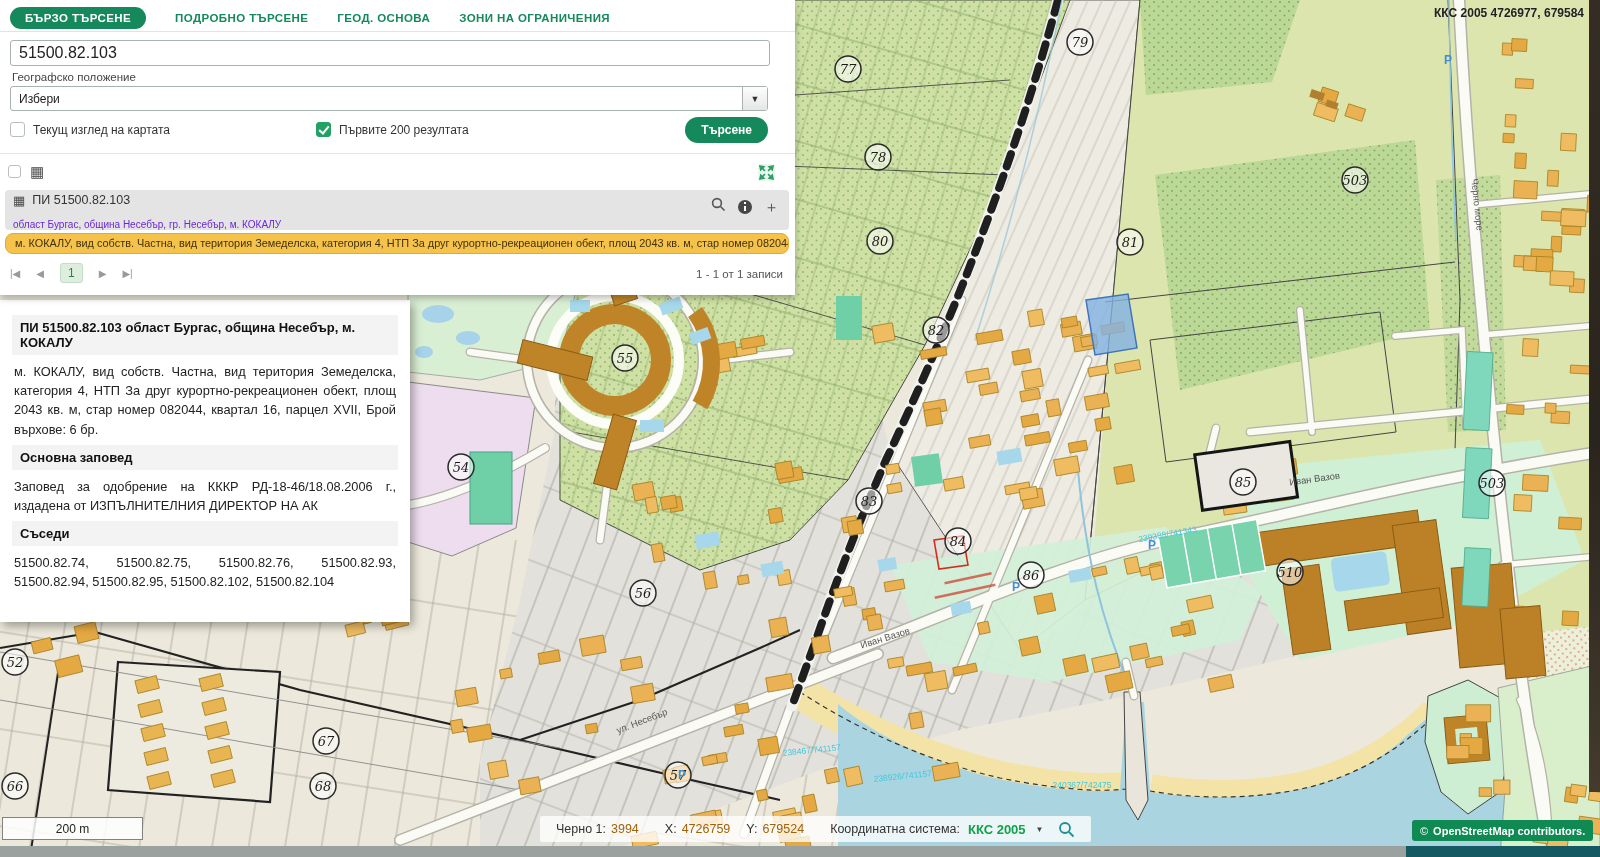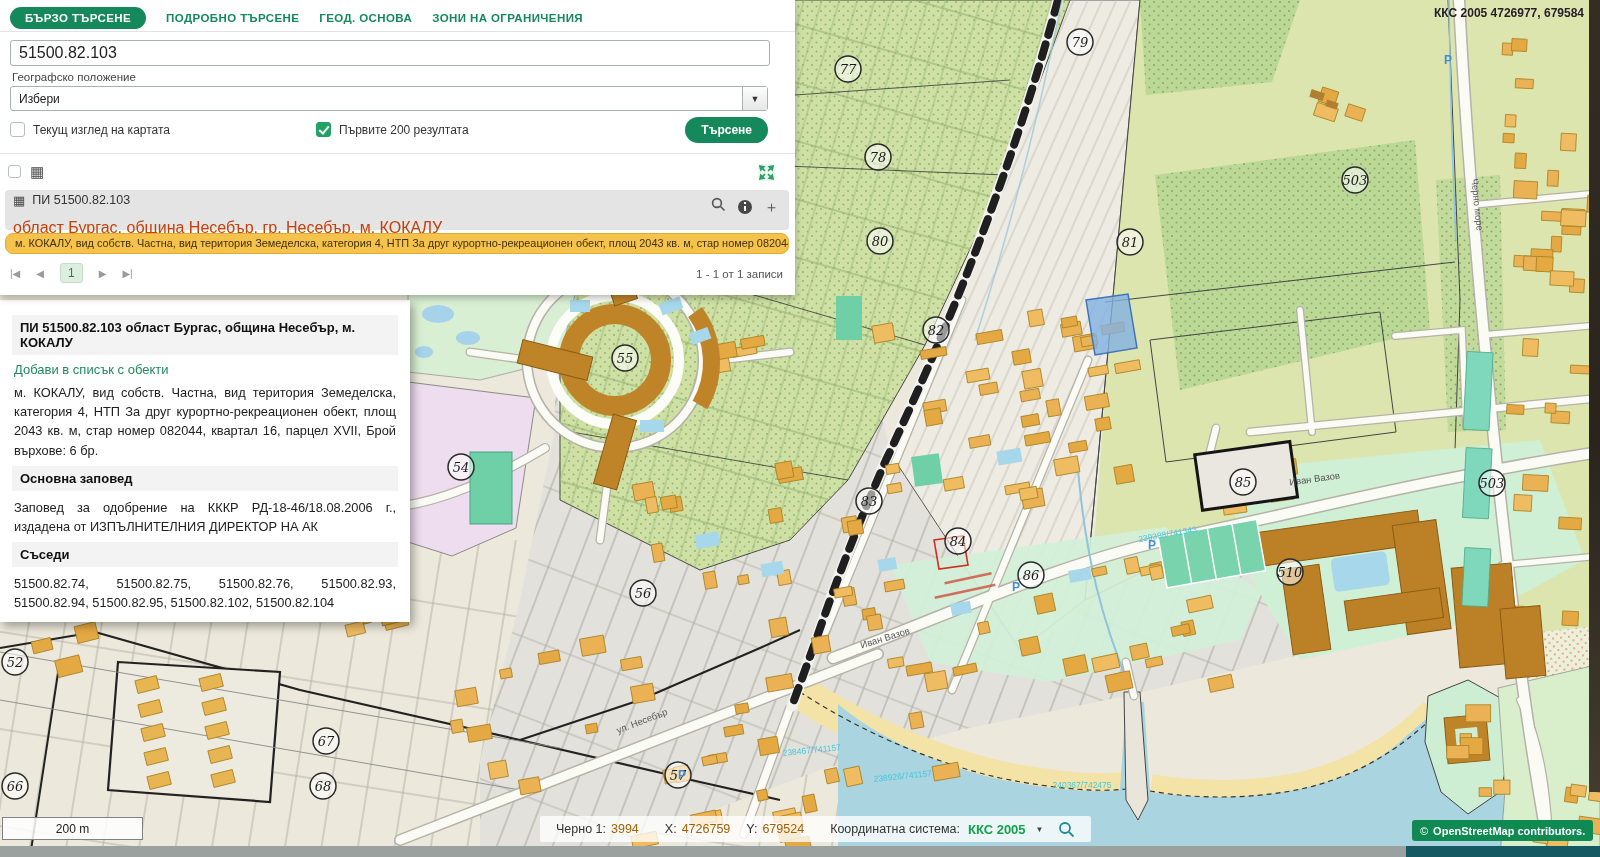"БЪРЗО ТЪРСЕНЕ" .tabs { gap: 20px -> 29px }
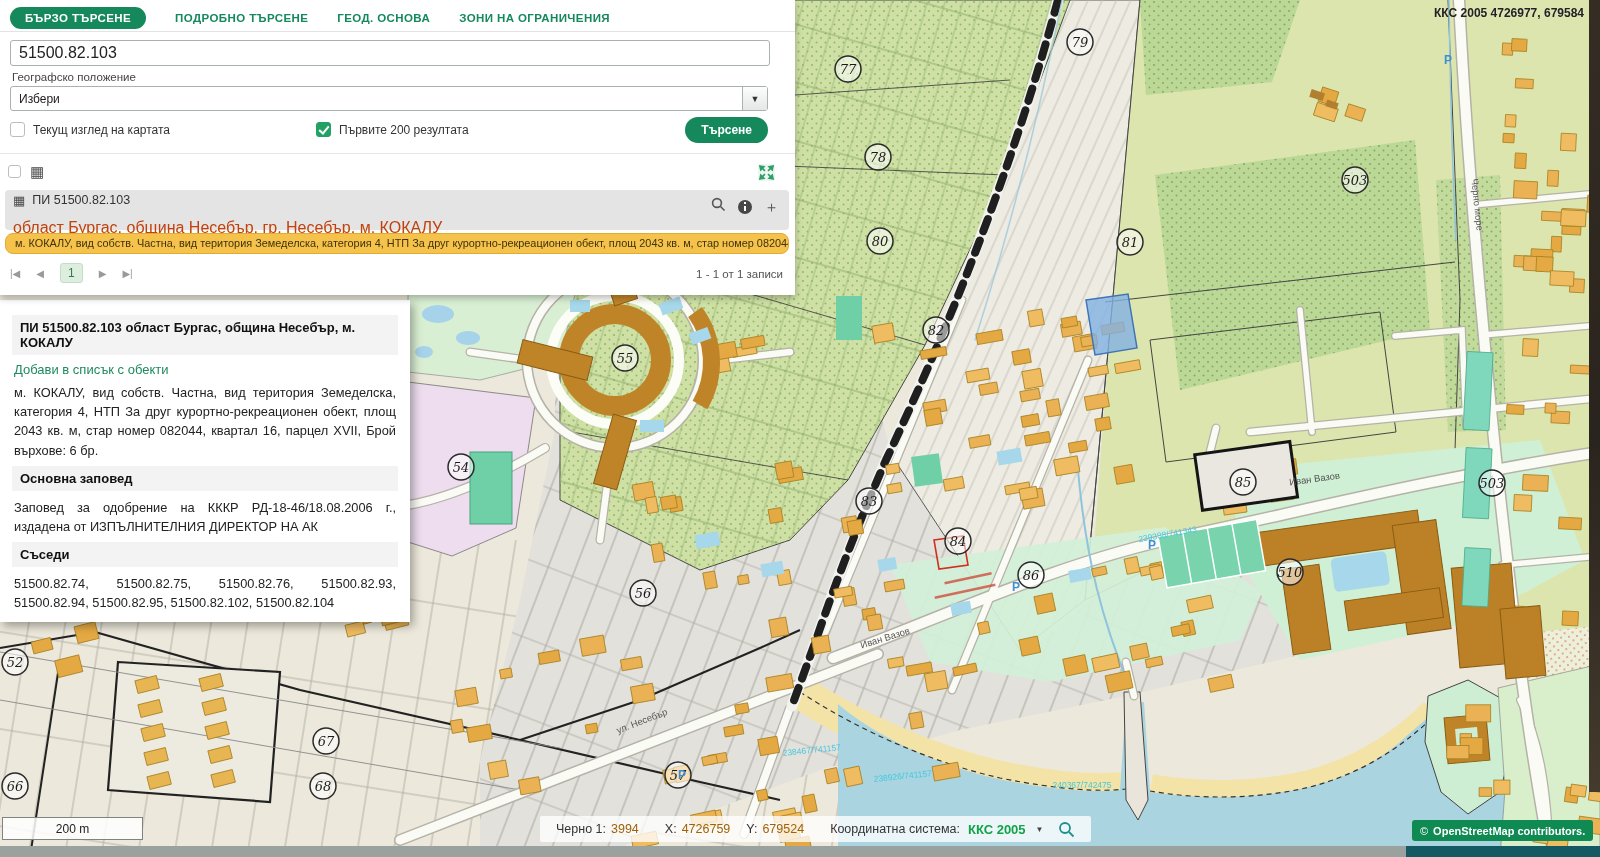"област Бургас, община Несебър, гр." .res-sub { color: #c2410c -> #6d28d9; font-size: 16px -> 10px }
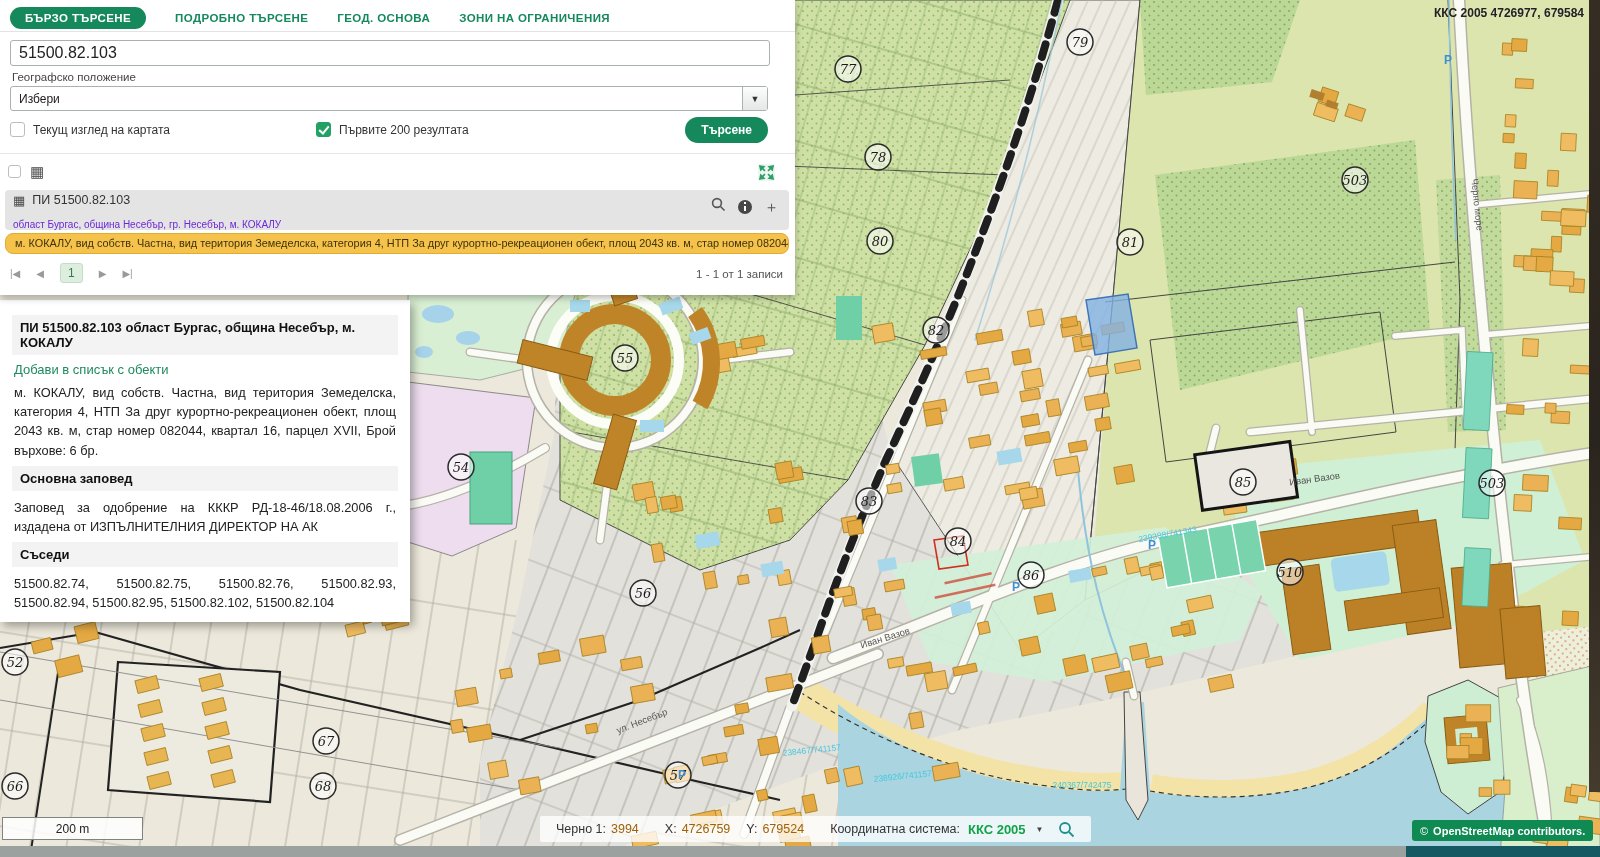"Добави в списък с обекти" div.pi-link { html: <div>Добави в списък с обекти</div> -> none }
